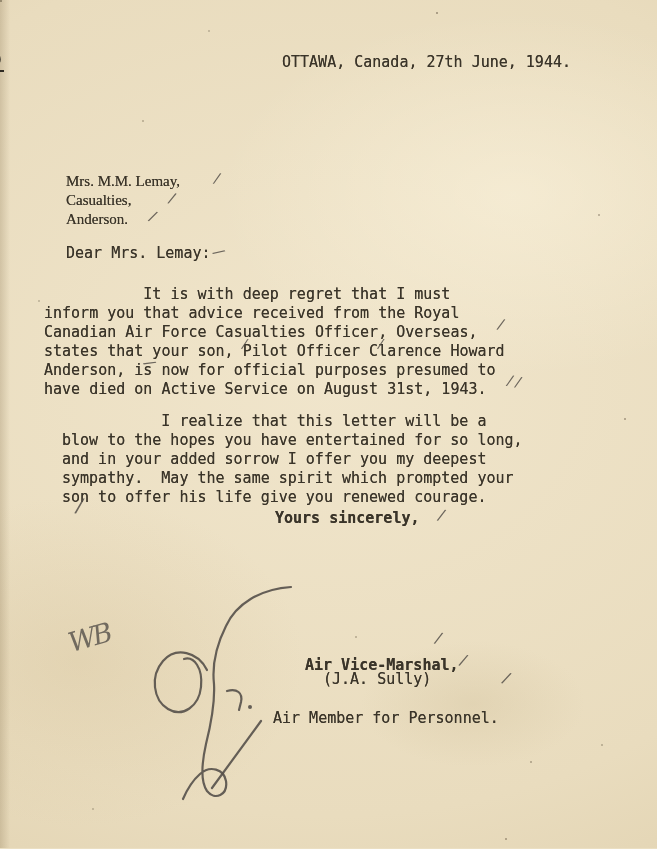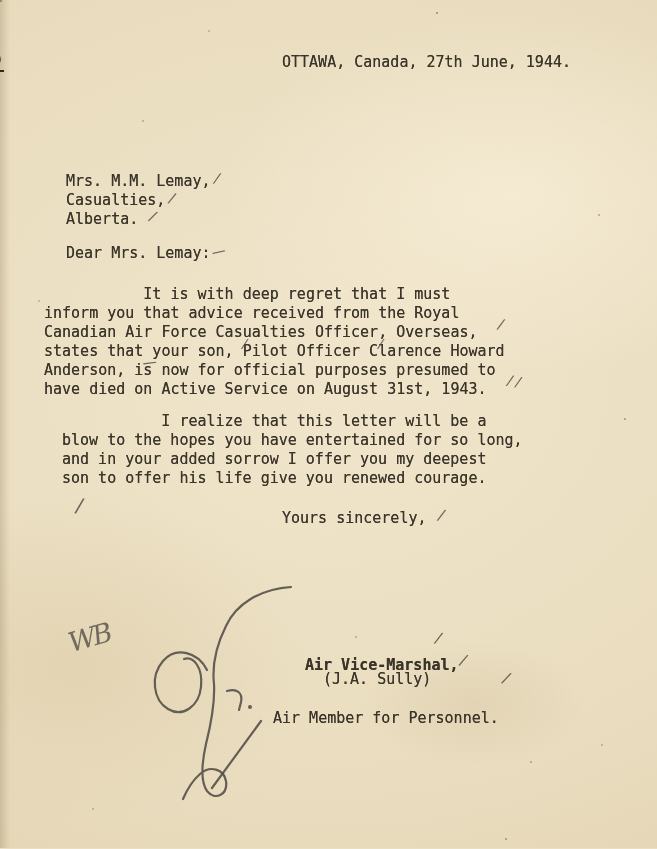"Mrs. M.M. Lemay," .recipient { font-family: none -> Liberation Serif, serif }
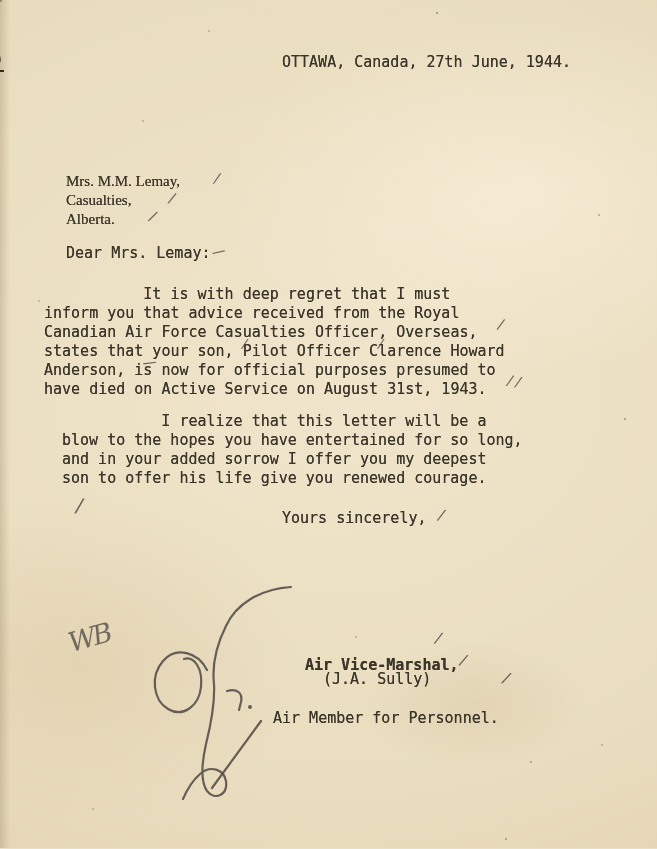"Alberta." div.tline { text: Alberta -> Anderson }
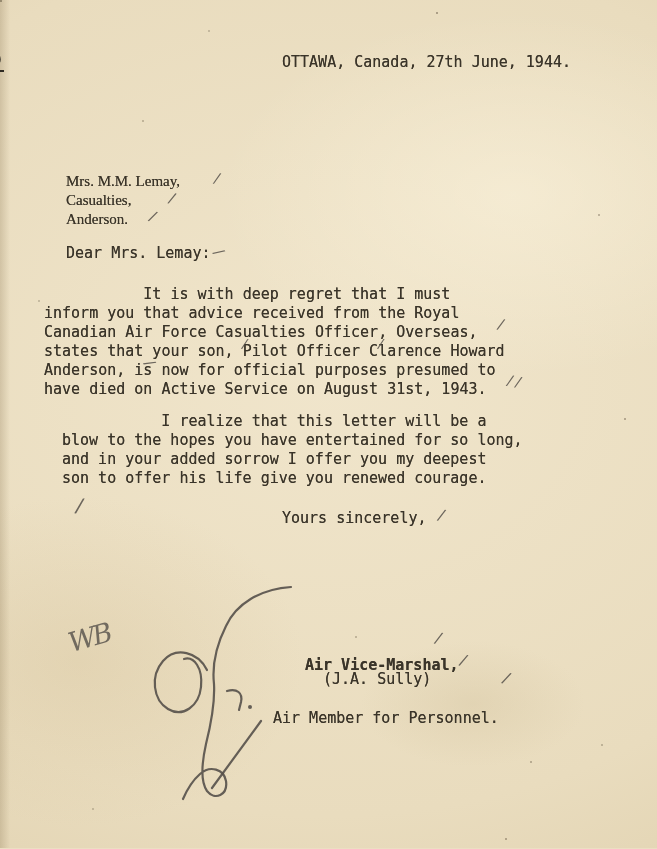"sympathy. May the same spirit" div.tline { html: none -> <div>sympathy. May the same spirit which prompted your</div> }
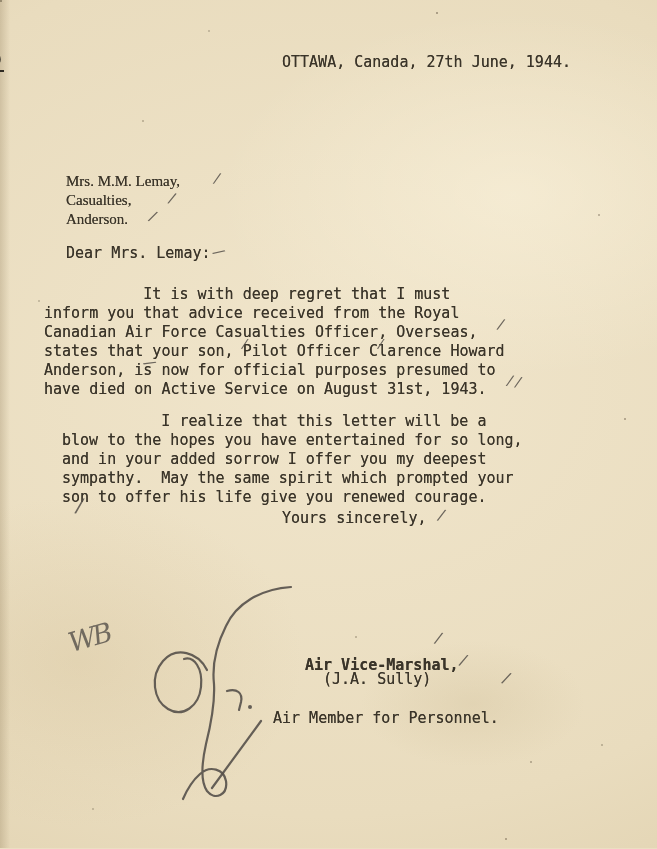"Yours sincerely," .closing { font-weight: none -> bold; left: 282px -> 275px }
